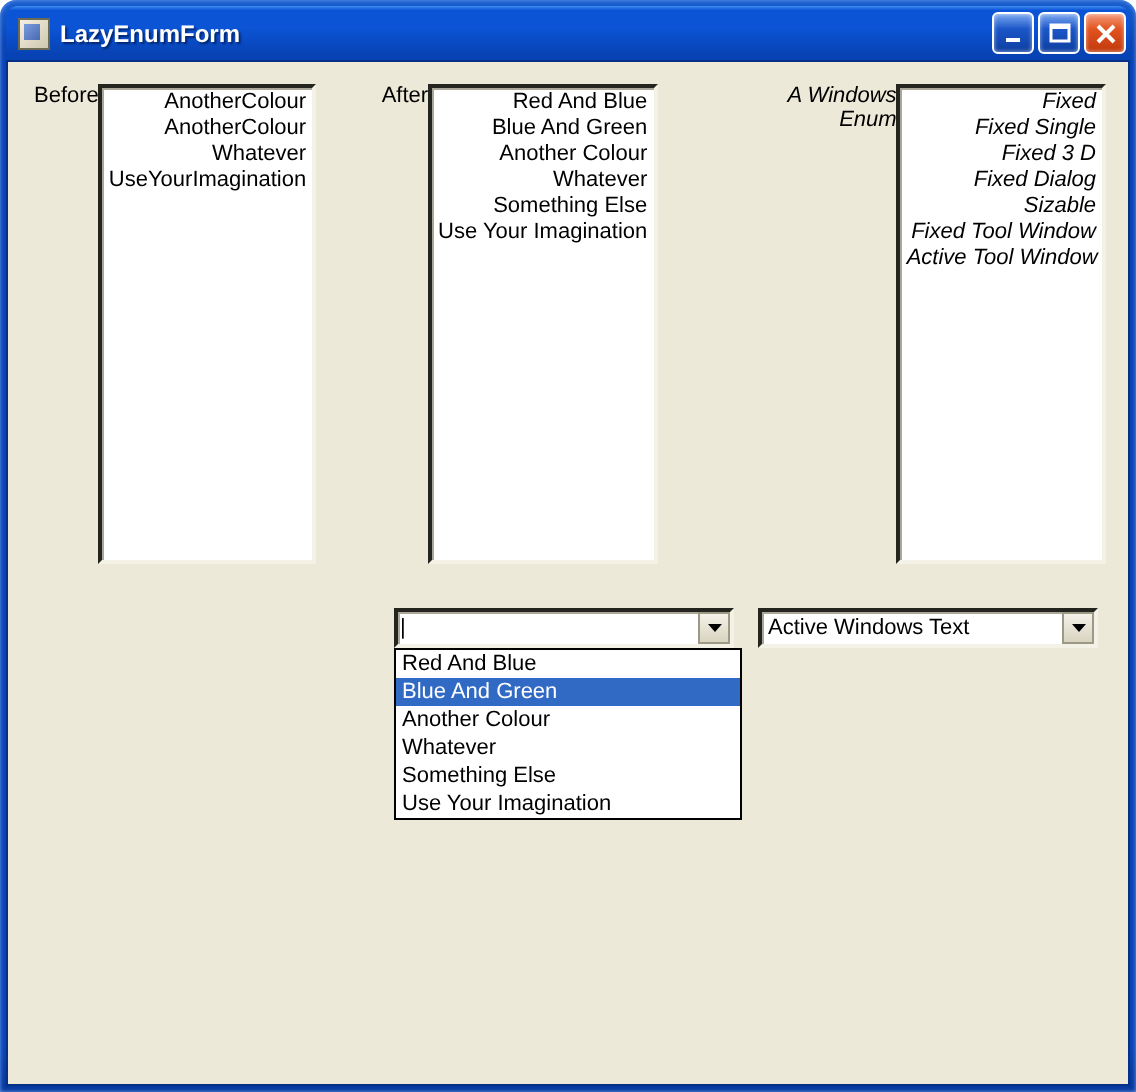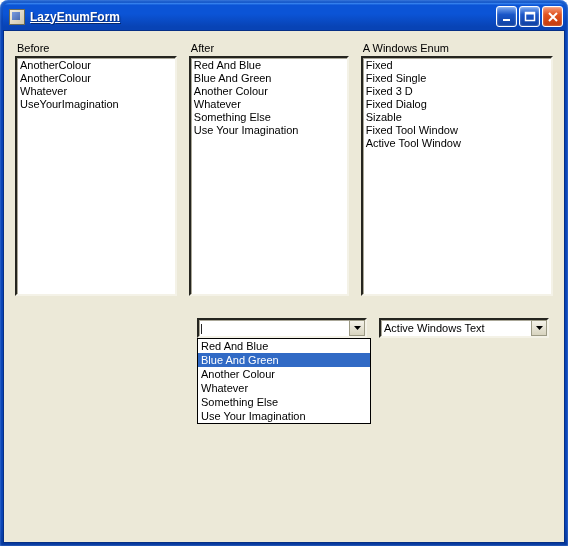"LazyEnumForm" .titlebar .title { text-decoration: underline -> none }
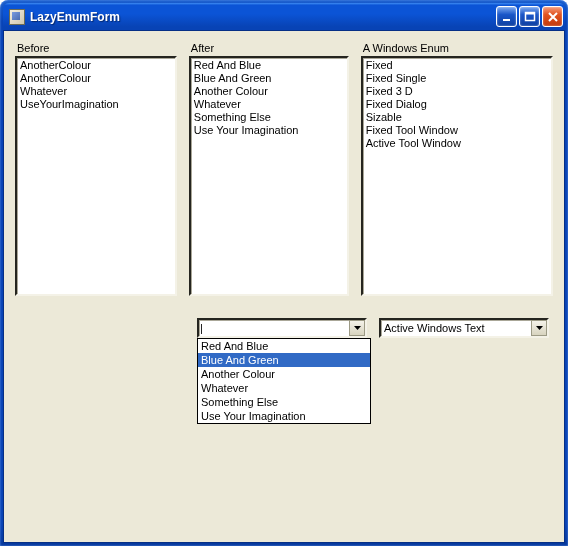"Before" .col { flex-direction: column -> row; text-align: none -> right }
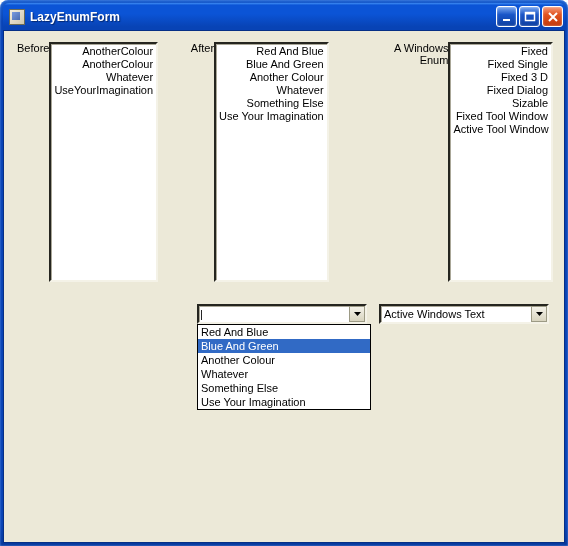"A Windows Enum" .col.narrow3 { font-style: none -> italic }
